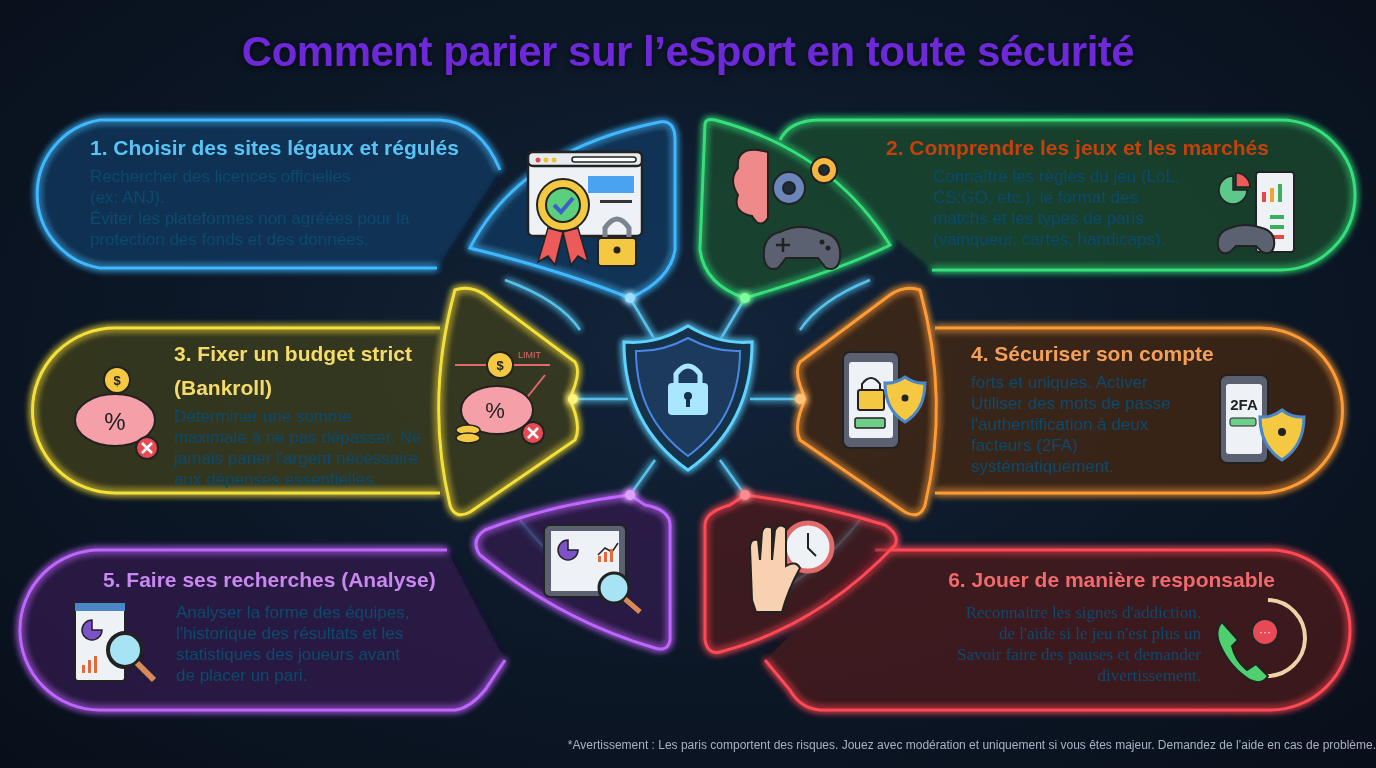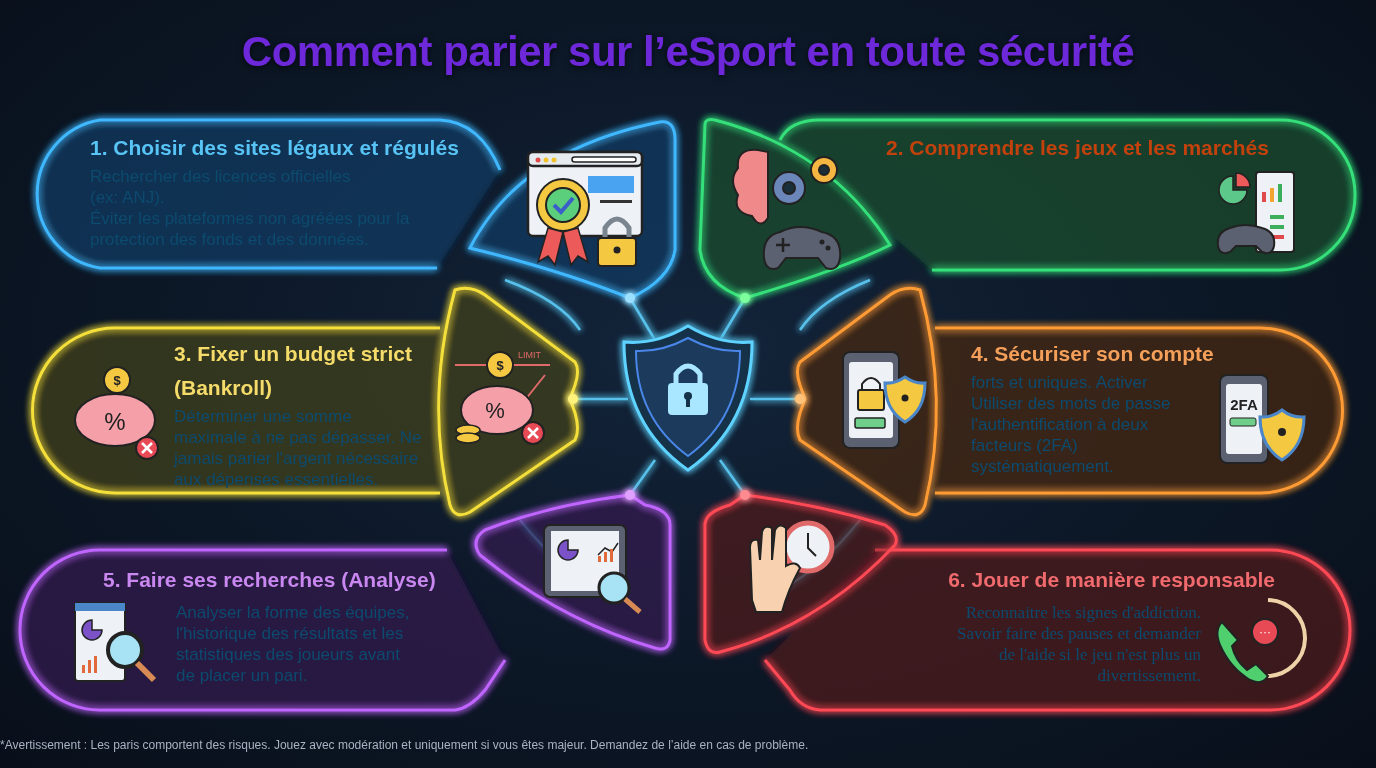"Connaître les règles du jeu" div { html: none -> <div> <p>Connaître les règles du jeu (LoL,</p> <p>CS:GO, etc.), le format des</p> <p>matchs et les types de paris</p> <p>(vainqueur, cartes, handicaps).</p> </div> }
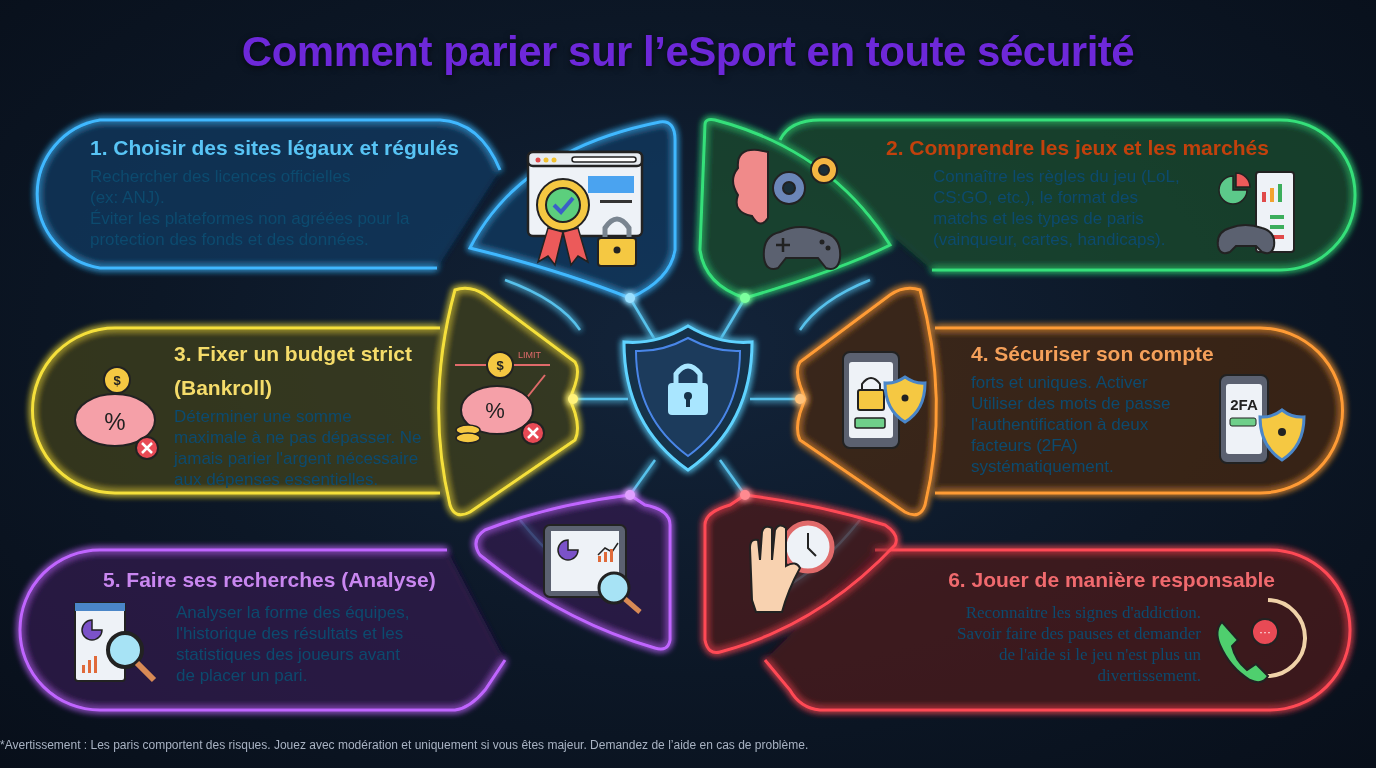"Savoir faire des pauses et" p { order: before "de l'aide si le jeu" -> after "de l'aide si le jeu" }
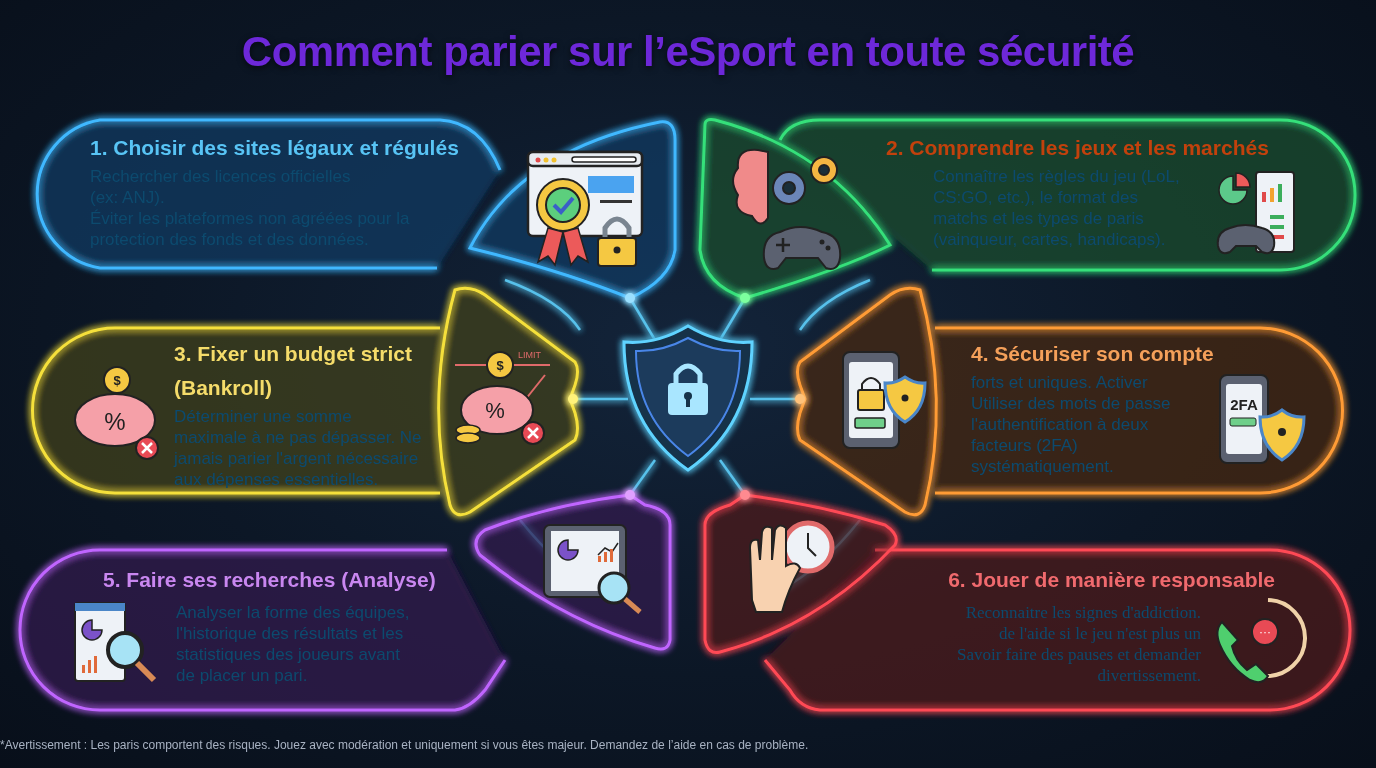"*Avertissement : Les paris comportent" .footer { text-align: left -> right }
